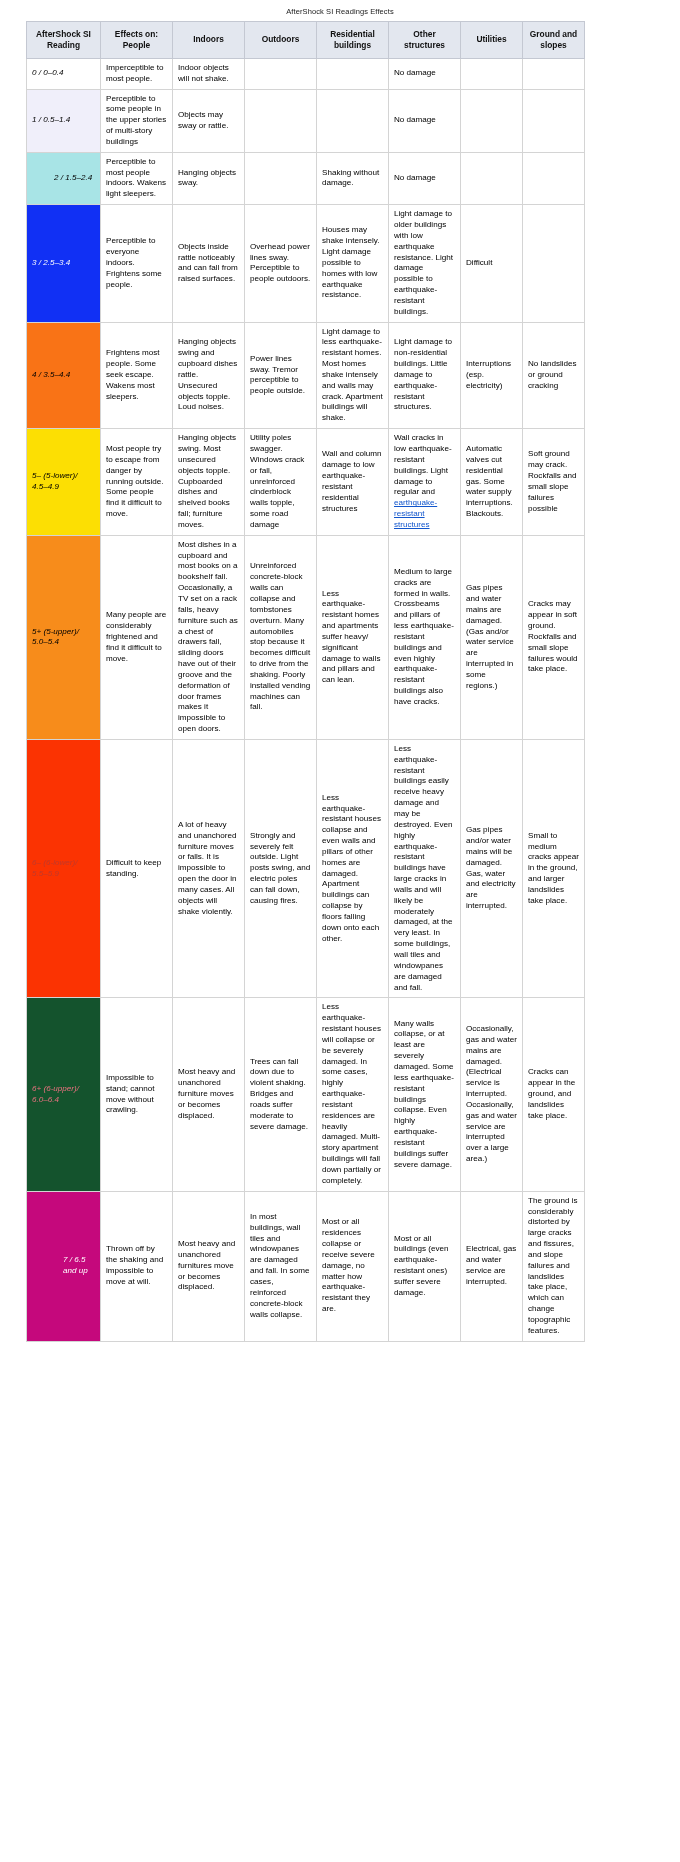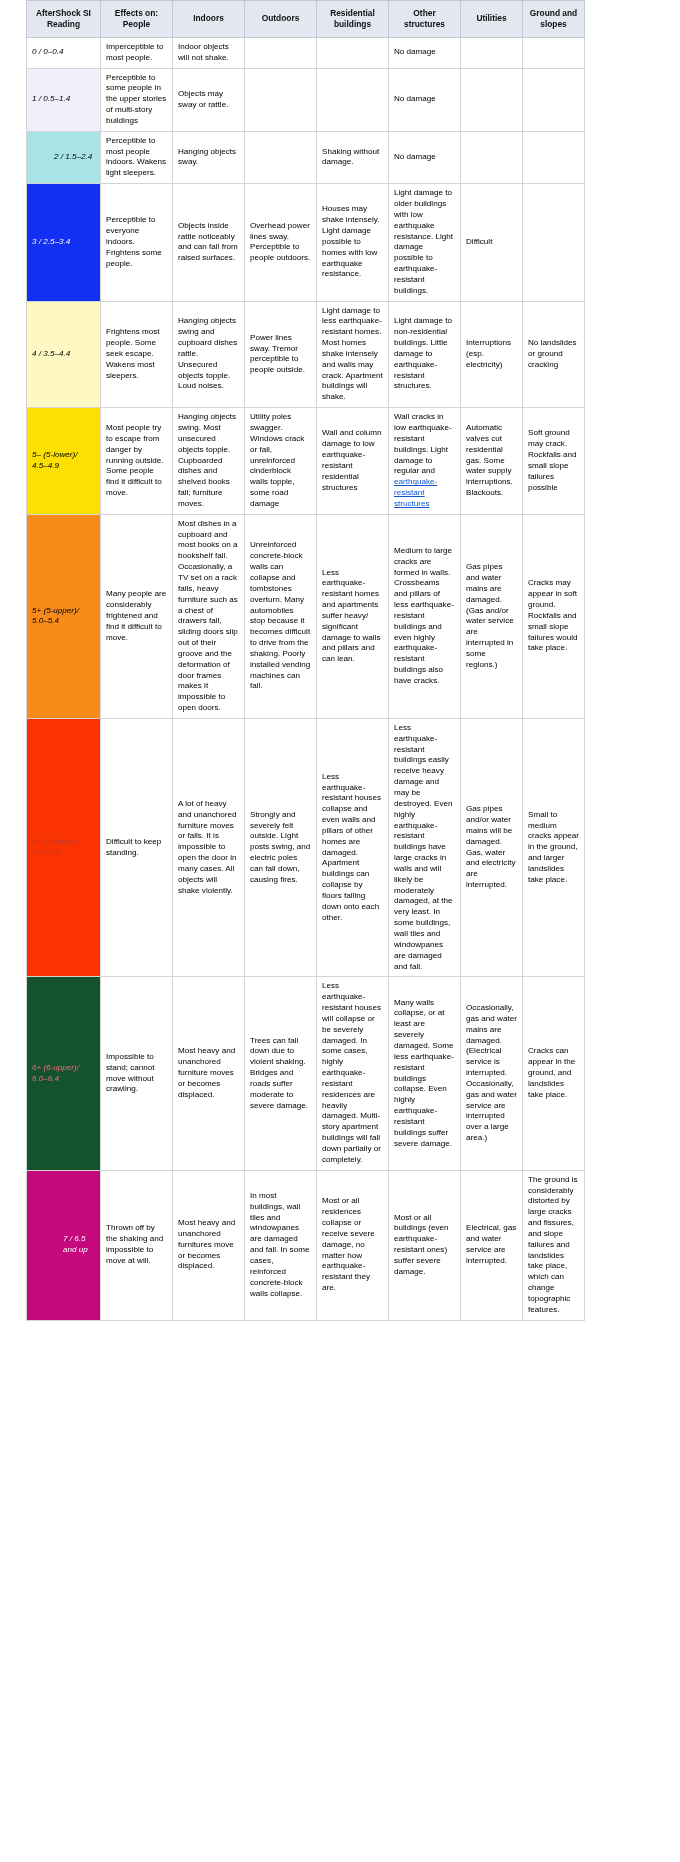"AfterShock SI Readings Effects" div.sheet-title { html: none -> <div>AfterShock SI Readings Effects</div> }
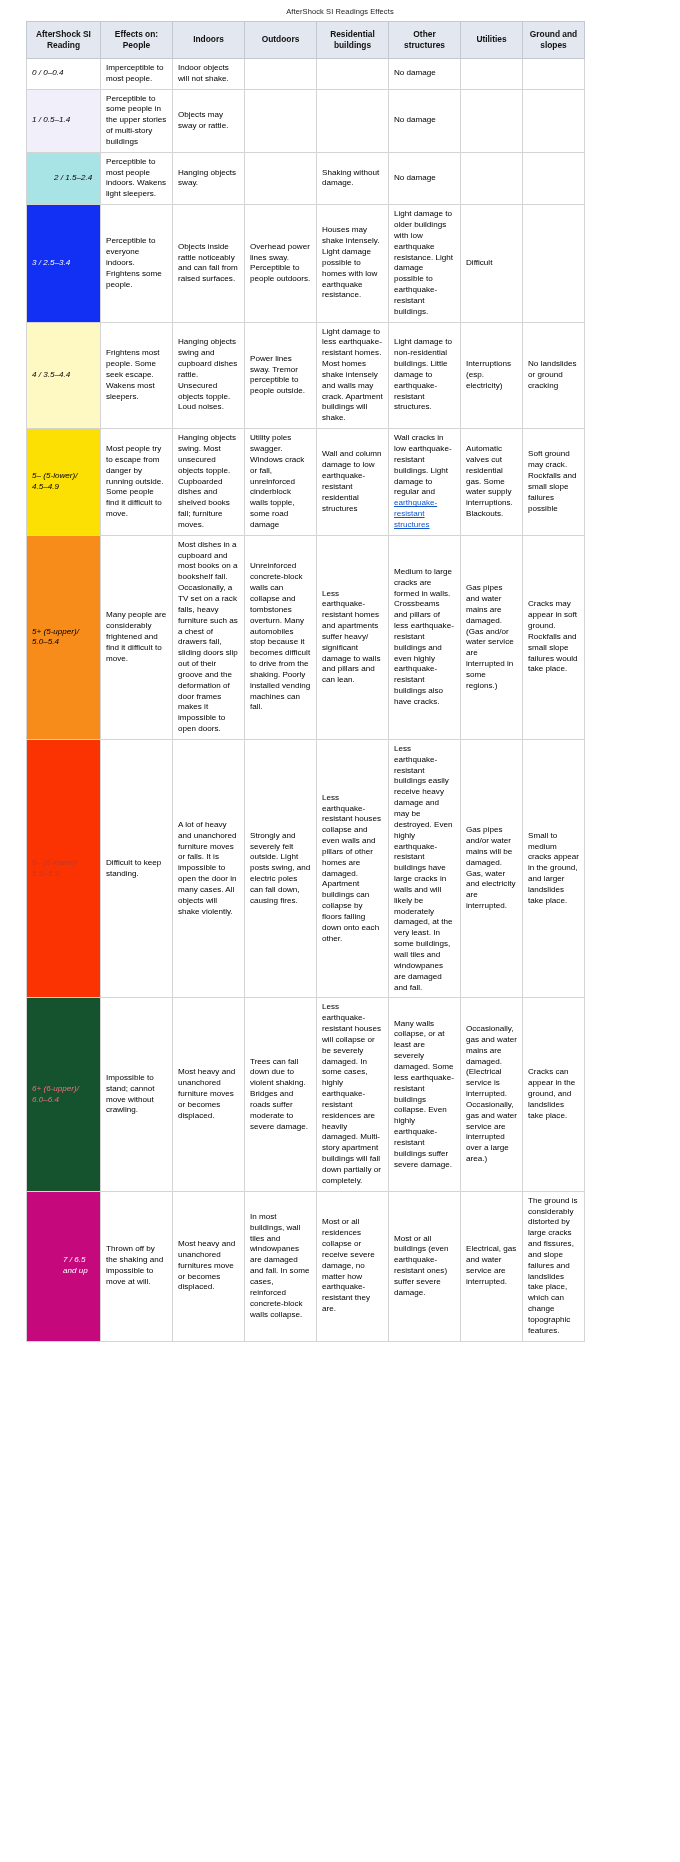"4 / 3.5–4.4" td.sicell { background: #fef9c3 -> #f97316 }
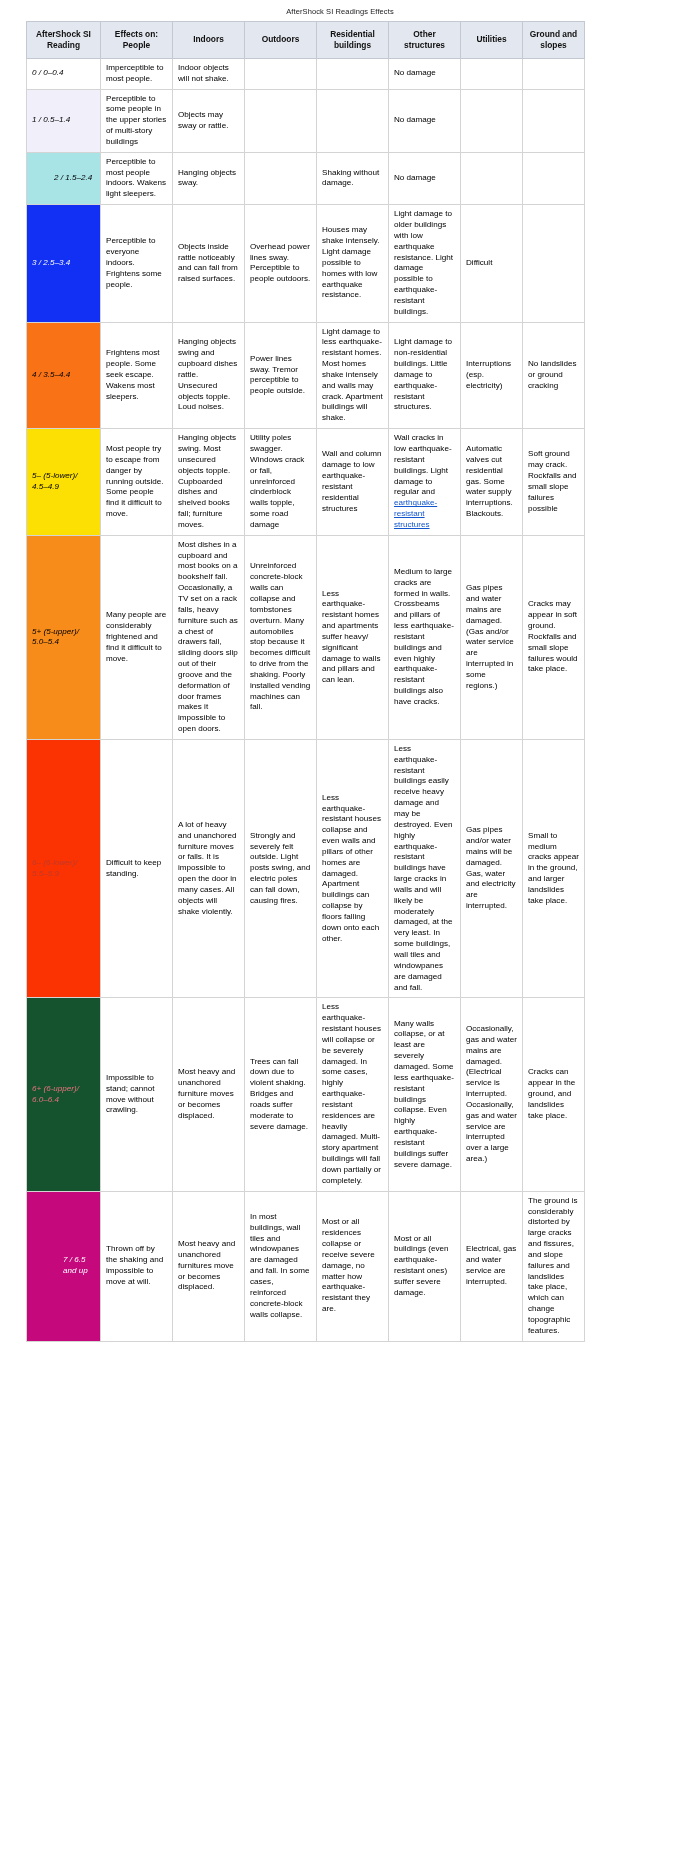"Most dishes in a cupboard" td.body-cell { text: slip -> have }
